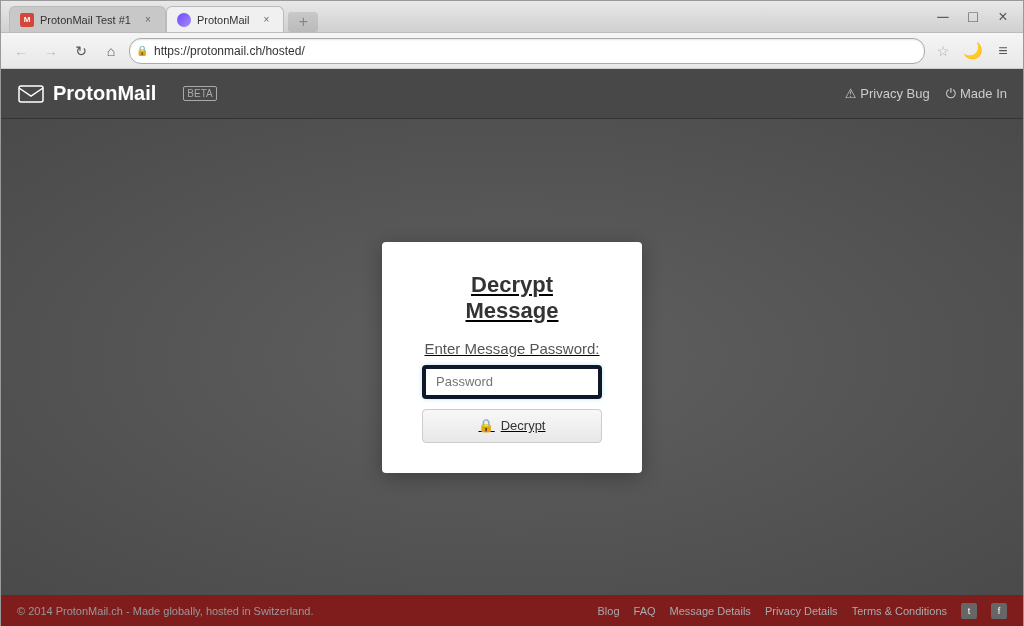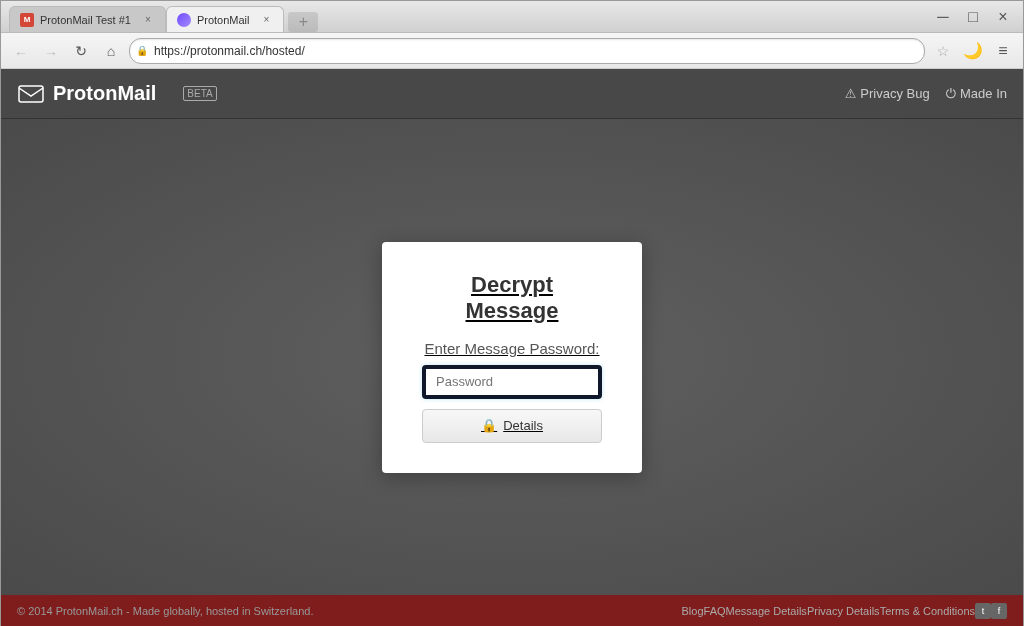"Details" span { text: Details -> Decrypt }
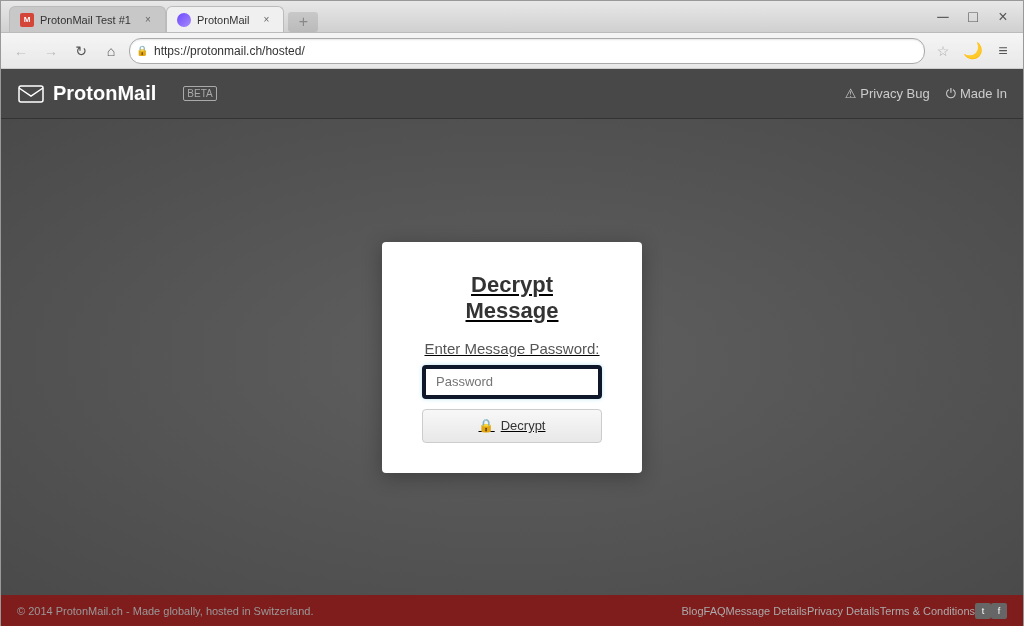"Blog" .footer-right { gap: none -> 14px }
